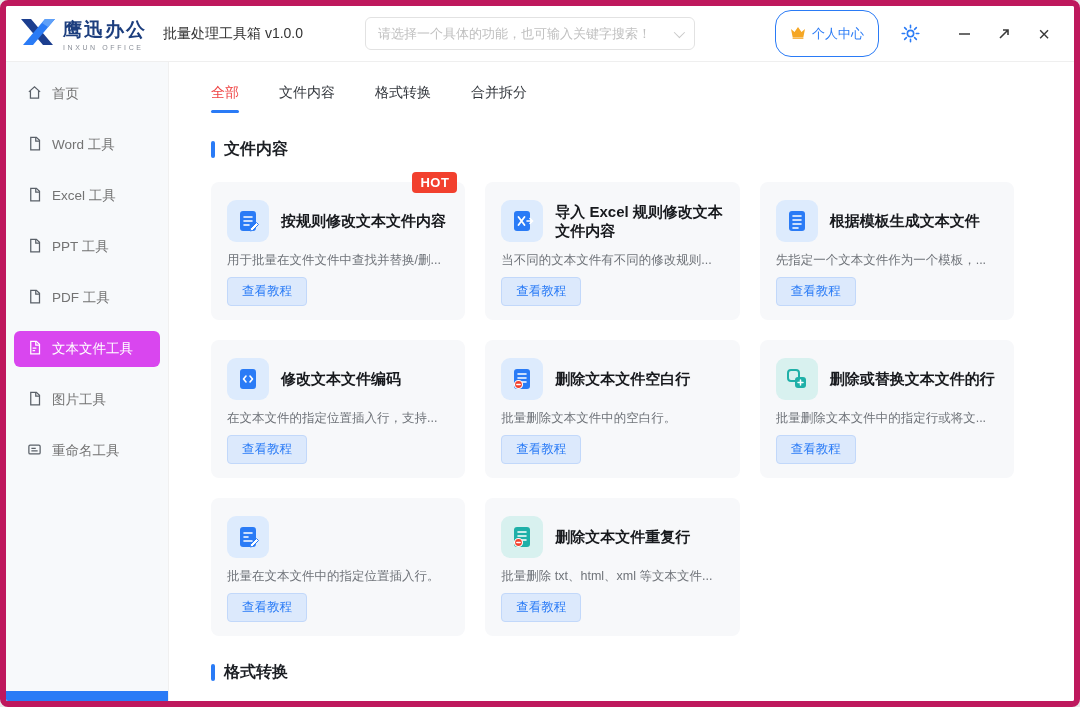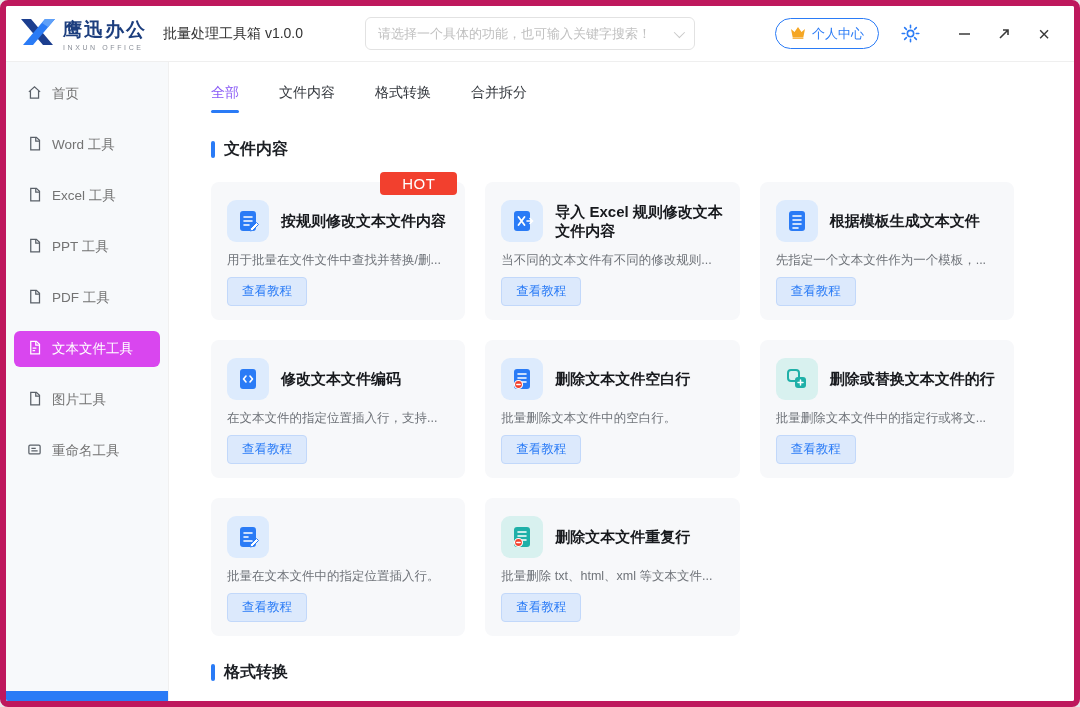"个人中心" .user-center { height: 31px -> 47px }
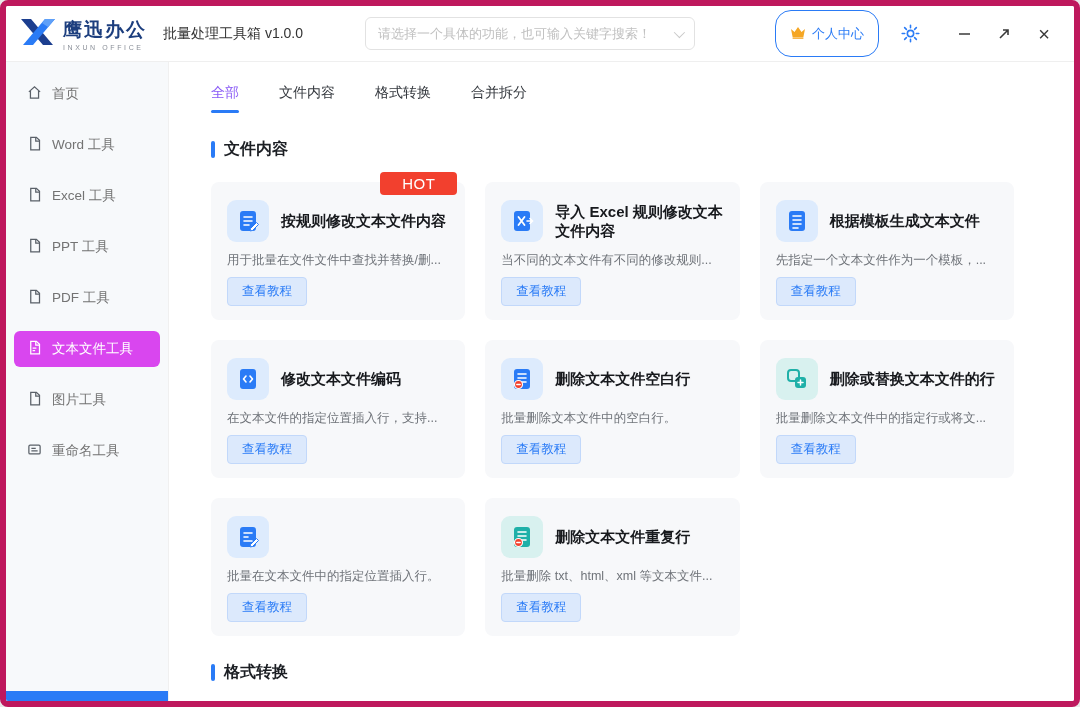"全部" .tab.active { color: #8b5cf6 -> #ef4444 }
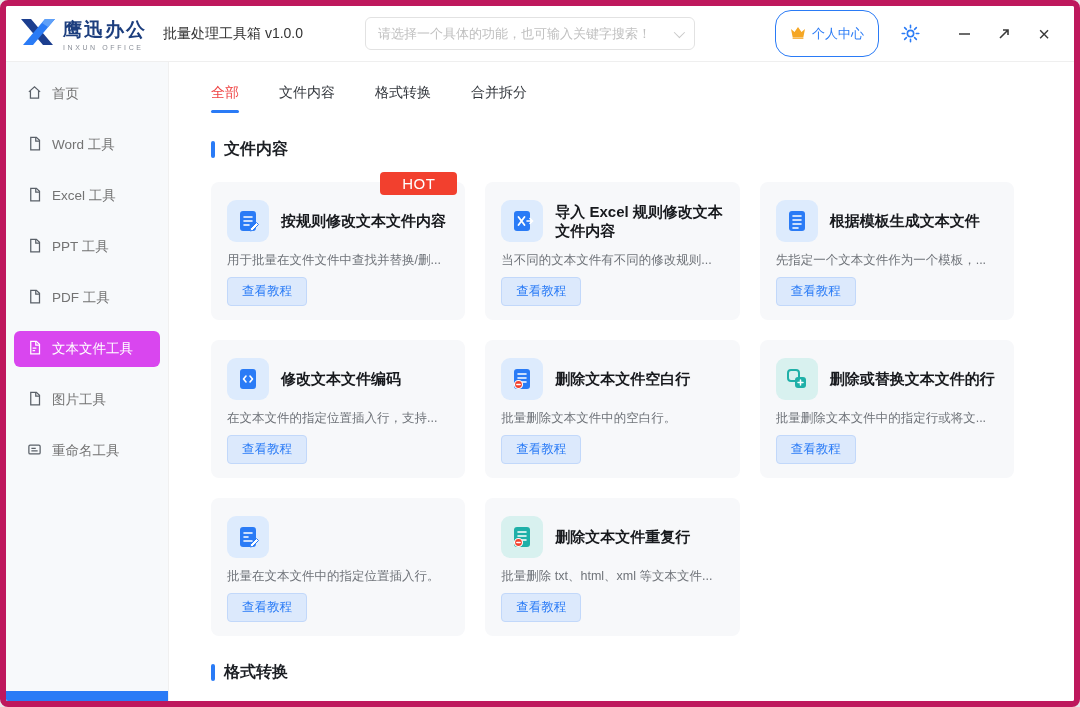"HOT" .hot-badge { font-size: 15px -> 13px; font-weight: normal -> bold; padding: 3px 22px -> 3px 8px }
